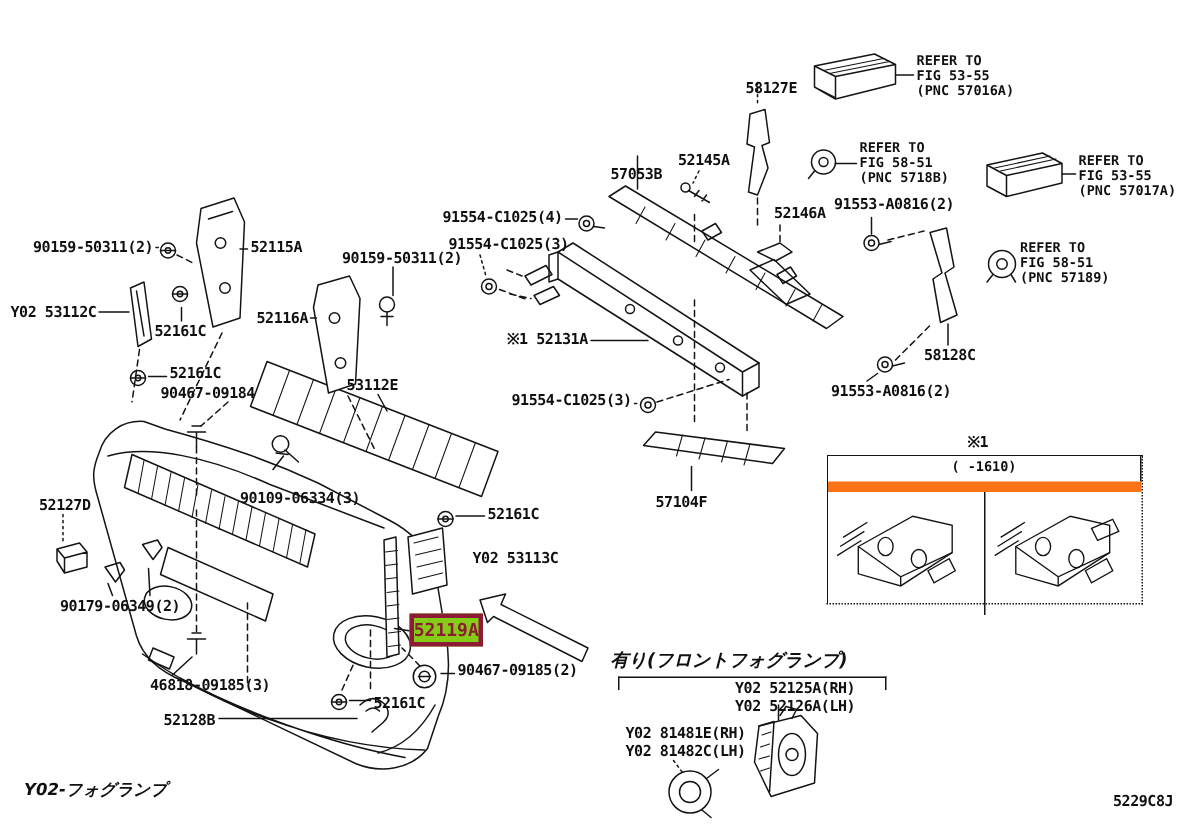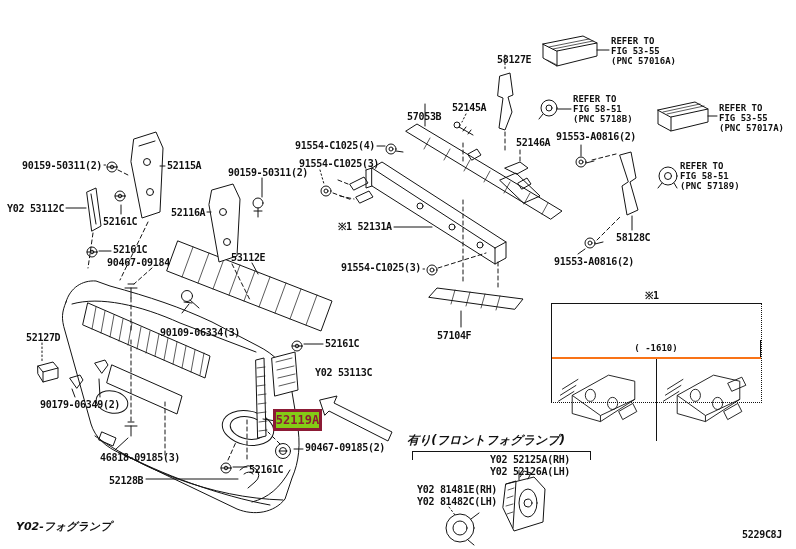"( -1610)" .vhead { border-bottom: 2px solid #f97316 -> 7px solid #f97316; margin-top: 36px -> none }
